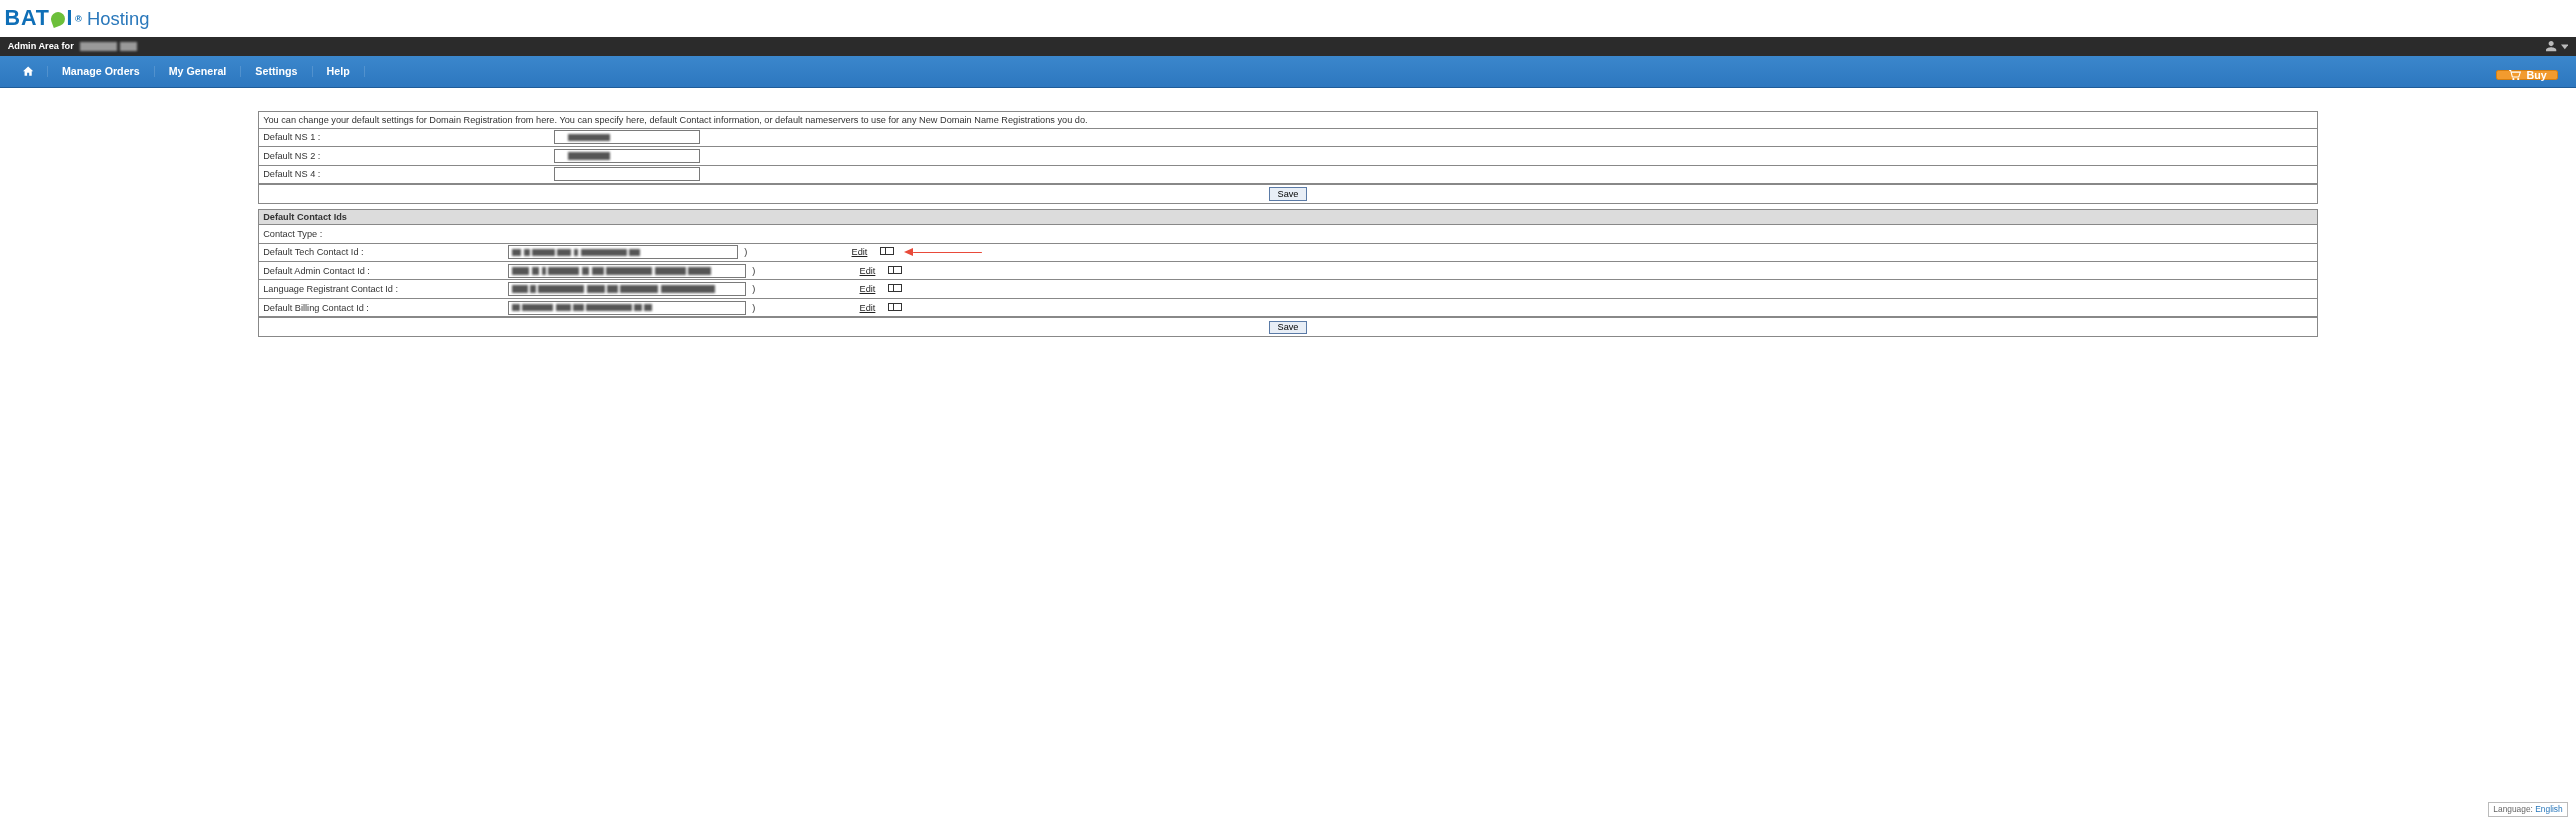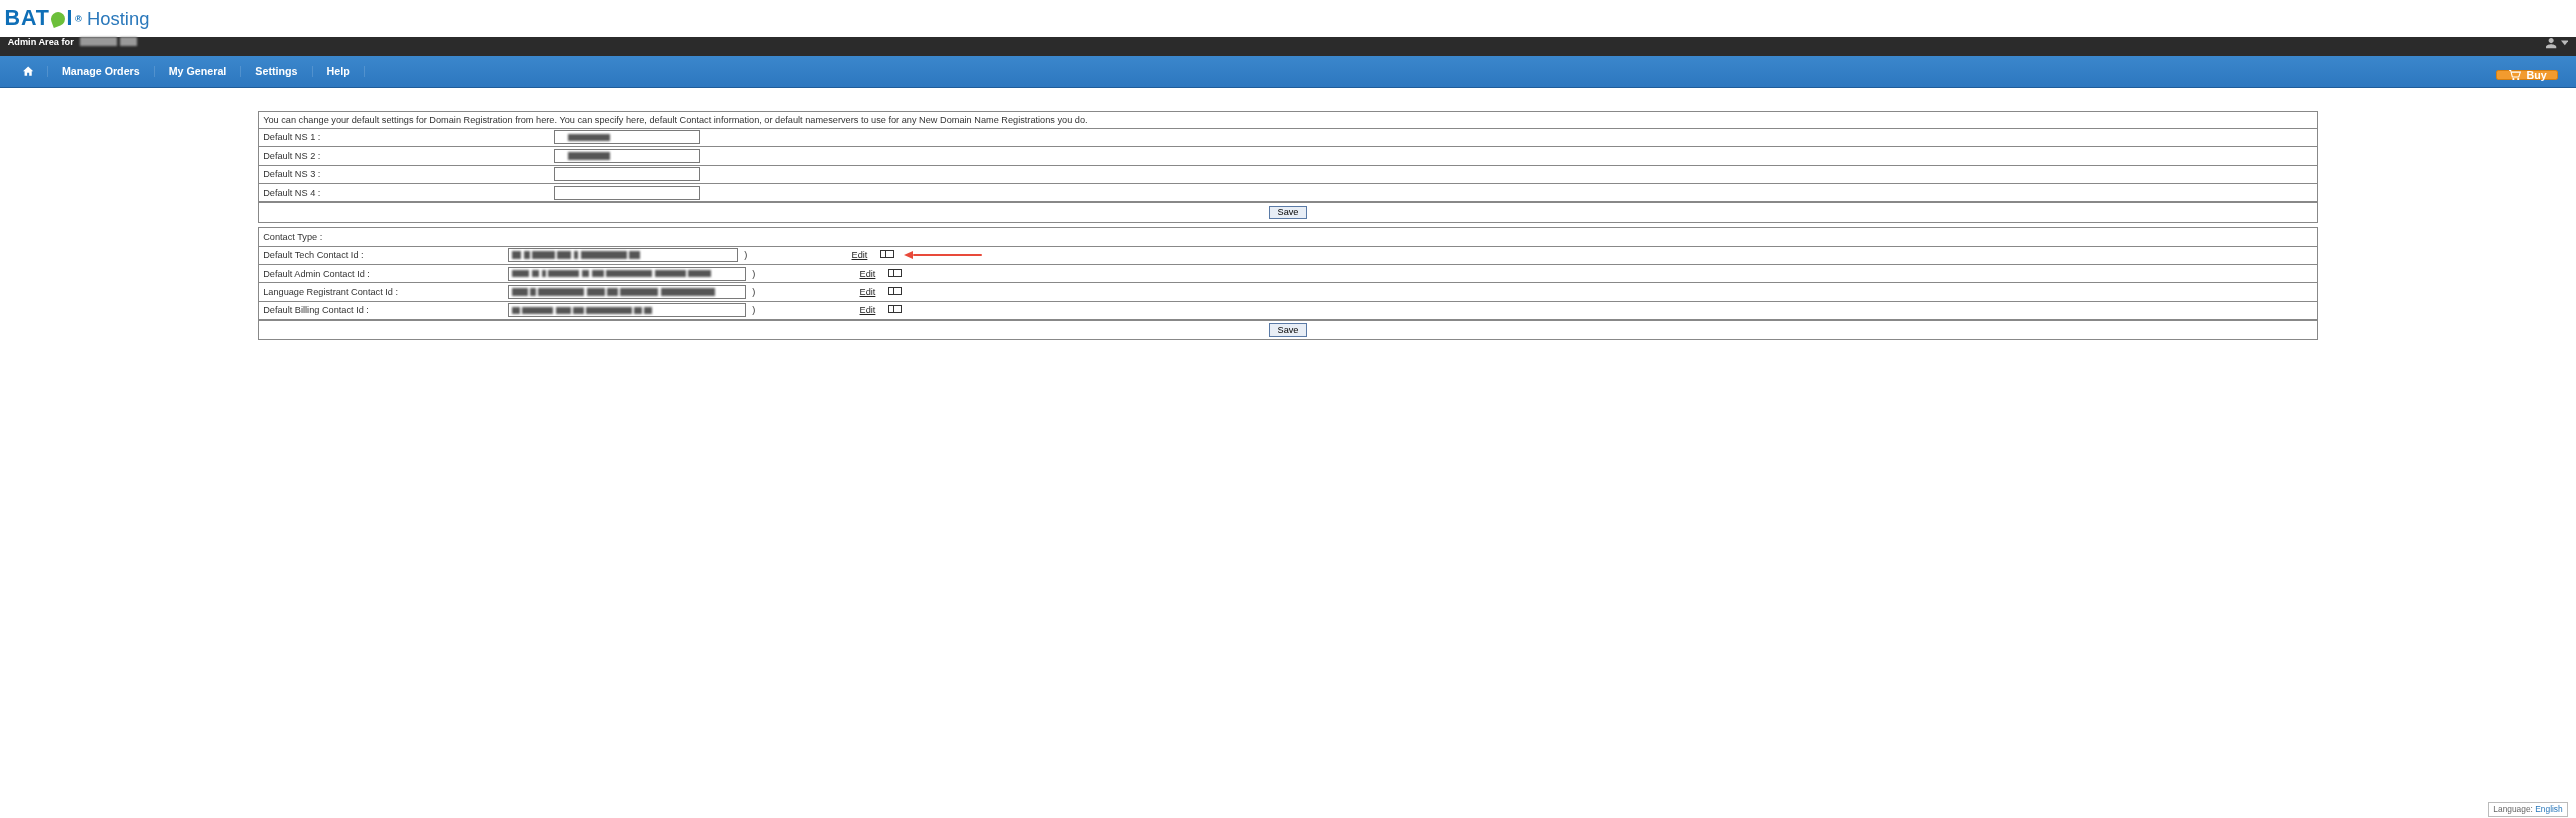"Admin Area for" .admin-bar { align-items: flex-start -> center }
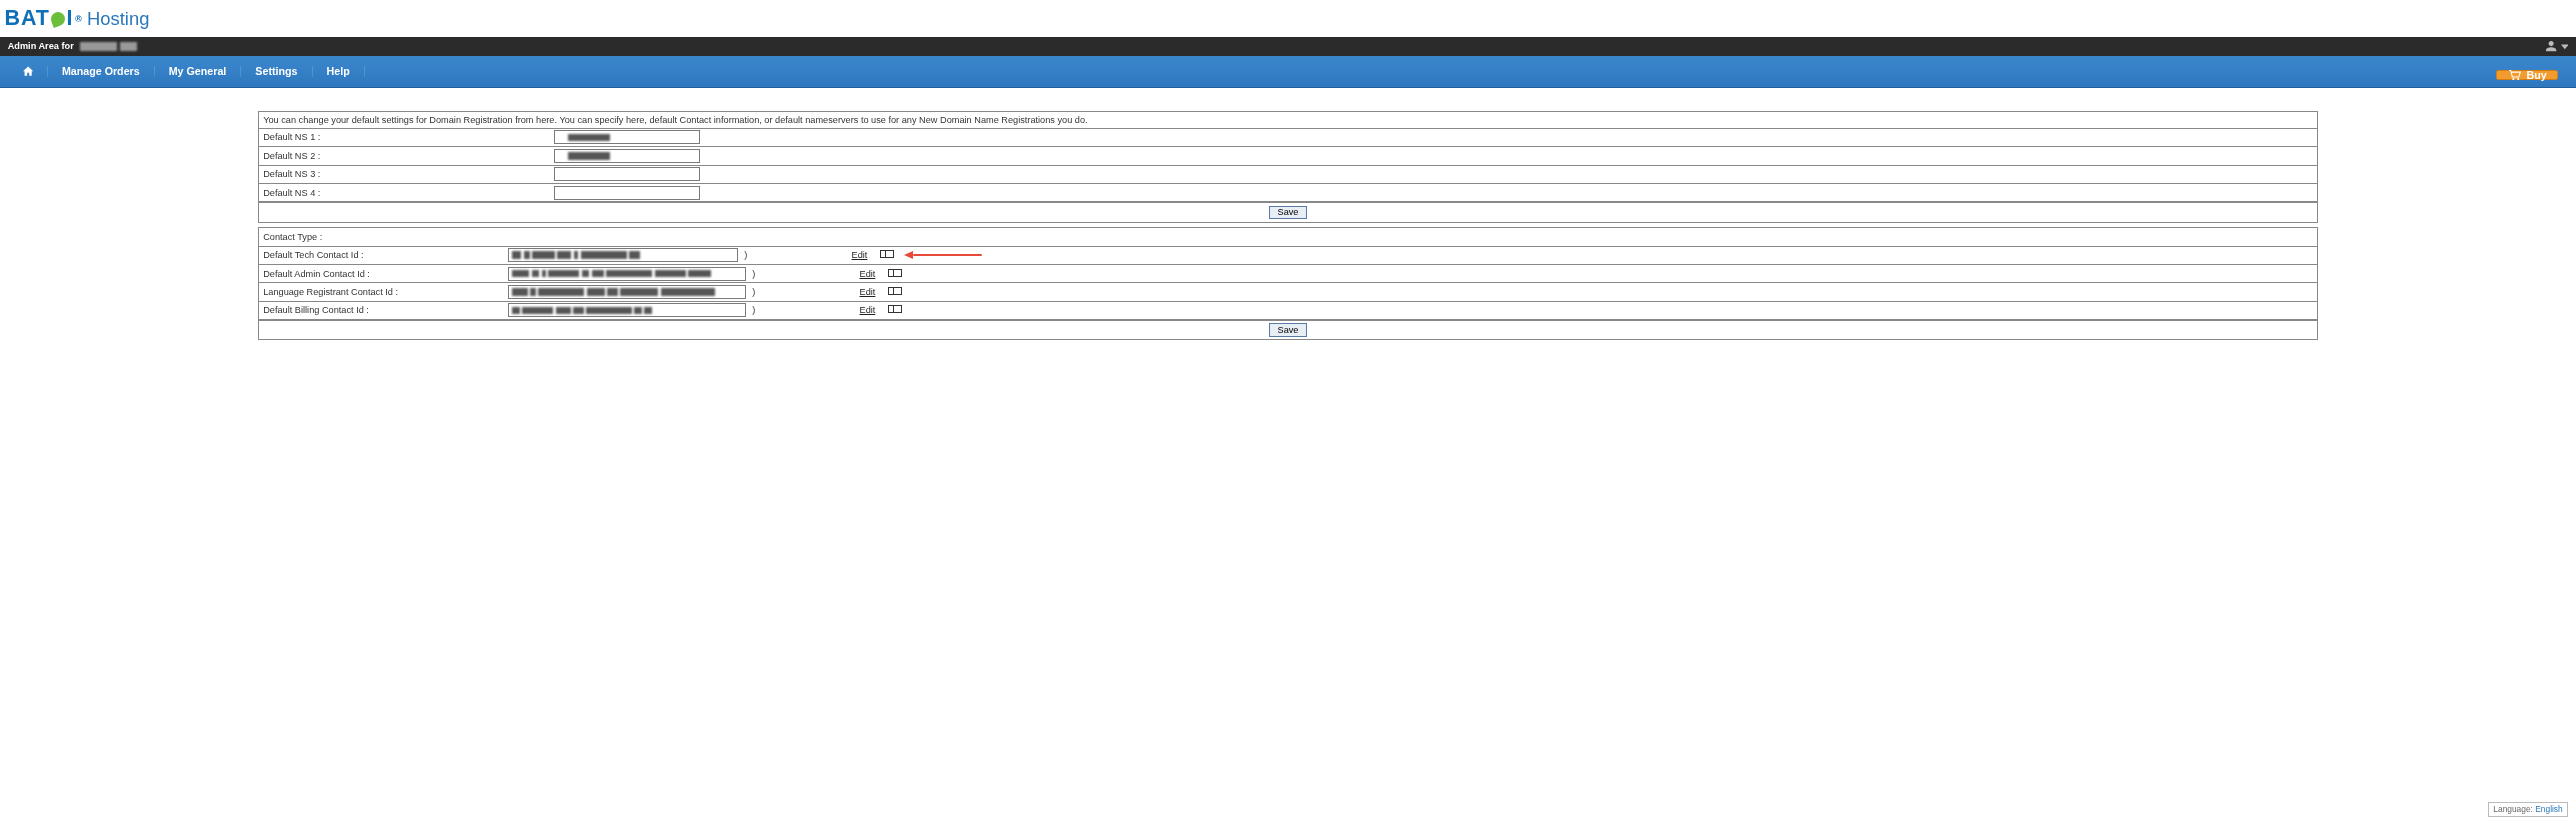"Default NS 3 :" div.form-row { html: <div> <div>Default NS 3 :</div> <div> <input> </div> </div> -> none }
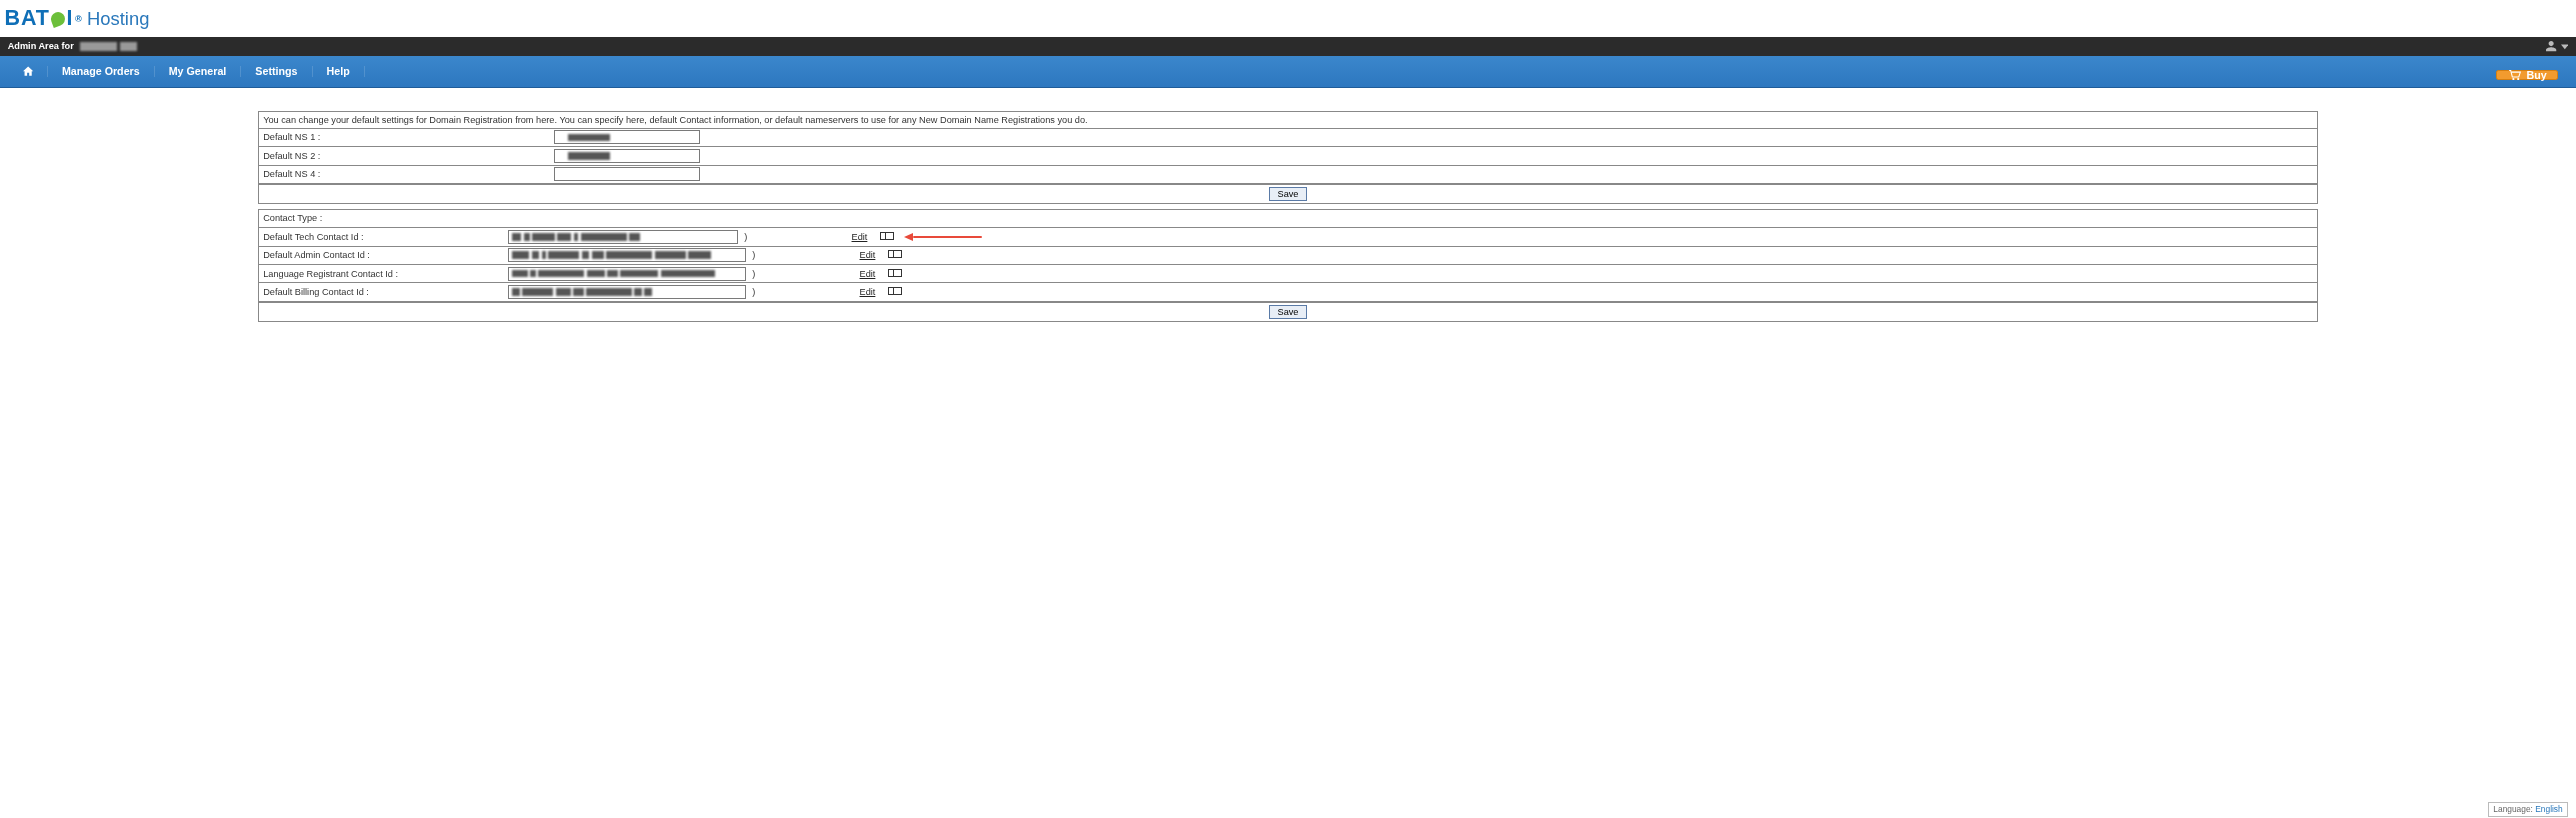"Default Contact Ids" div.section-header { html: none -> <div>Default Contact Ids</div> }
